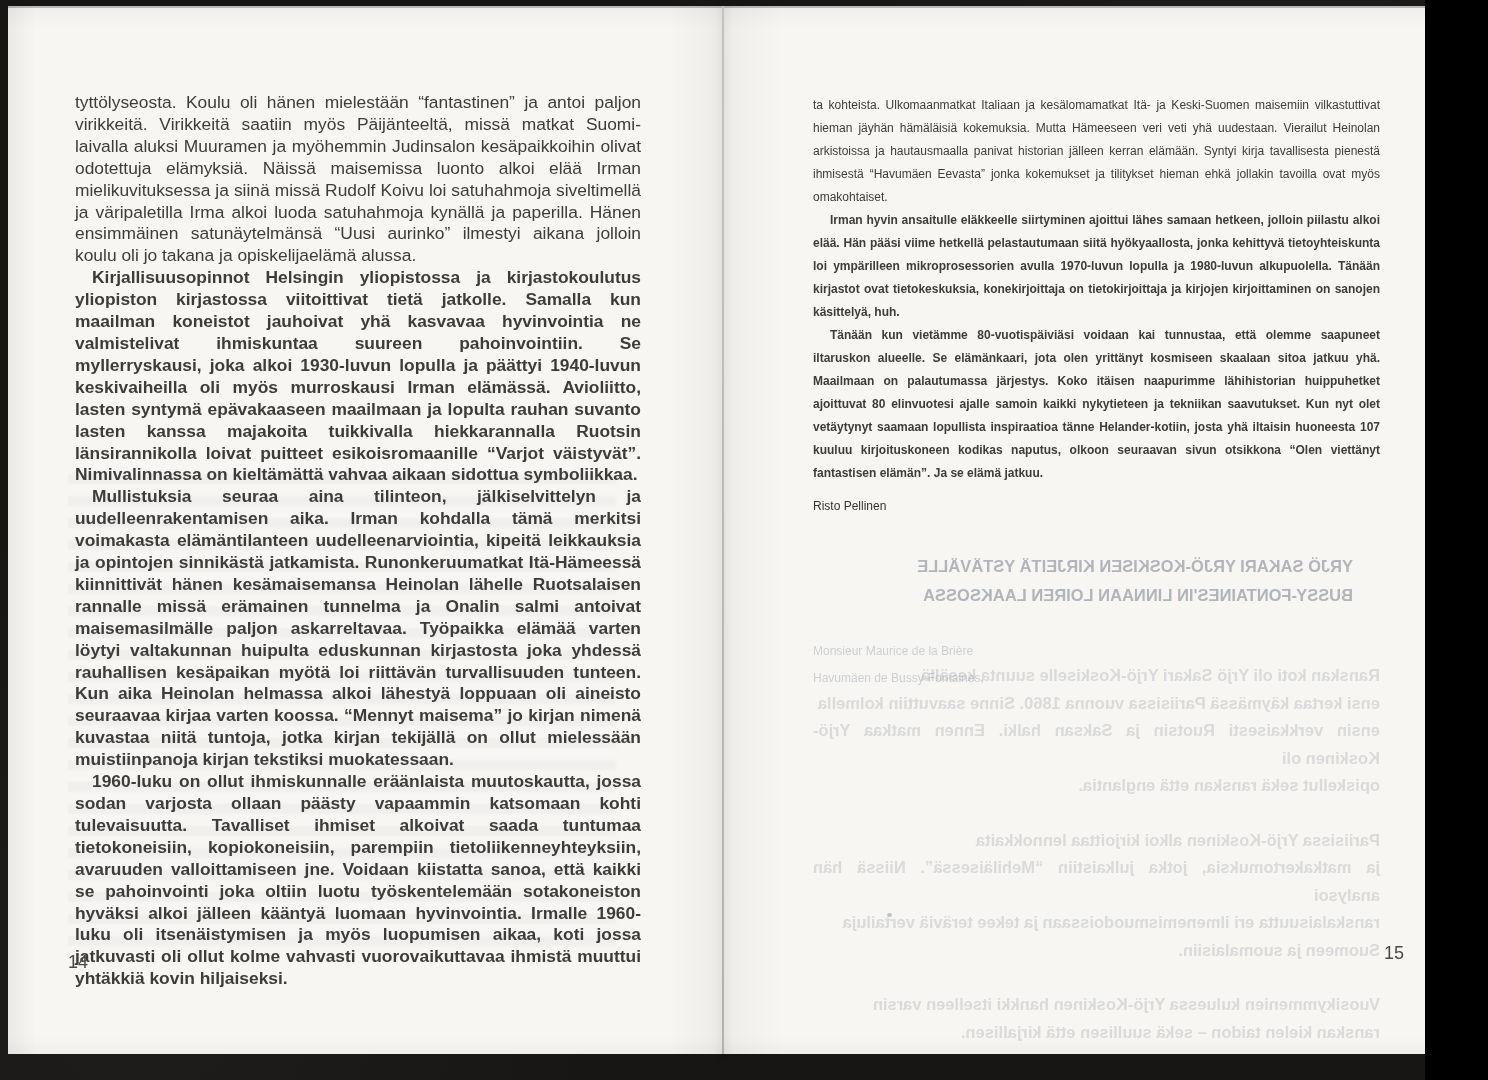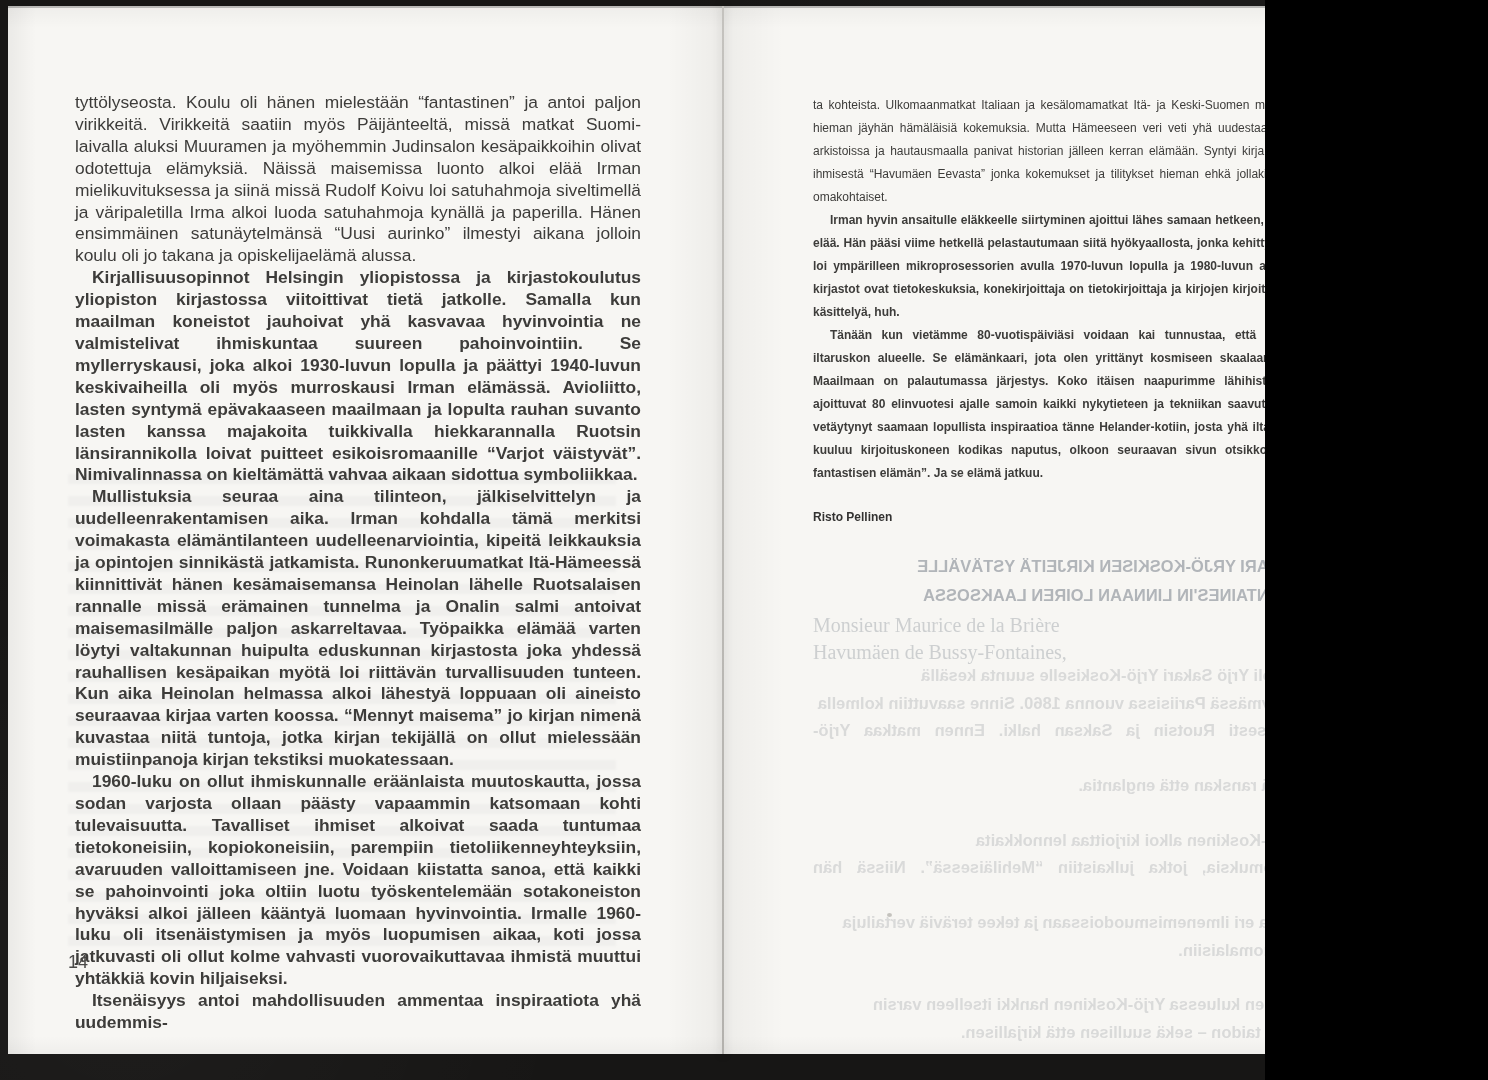"tyttölyseosta. Koulu oli hänen" .scene { width: 1265px -> 1425px }
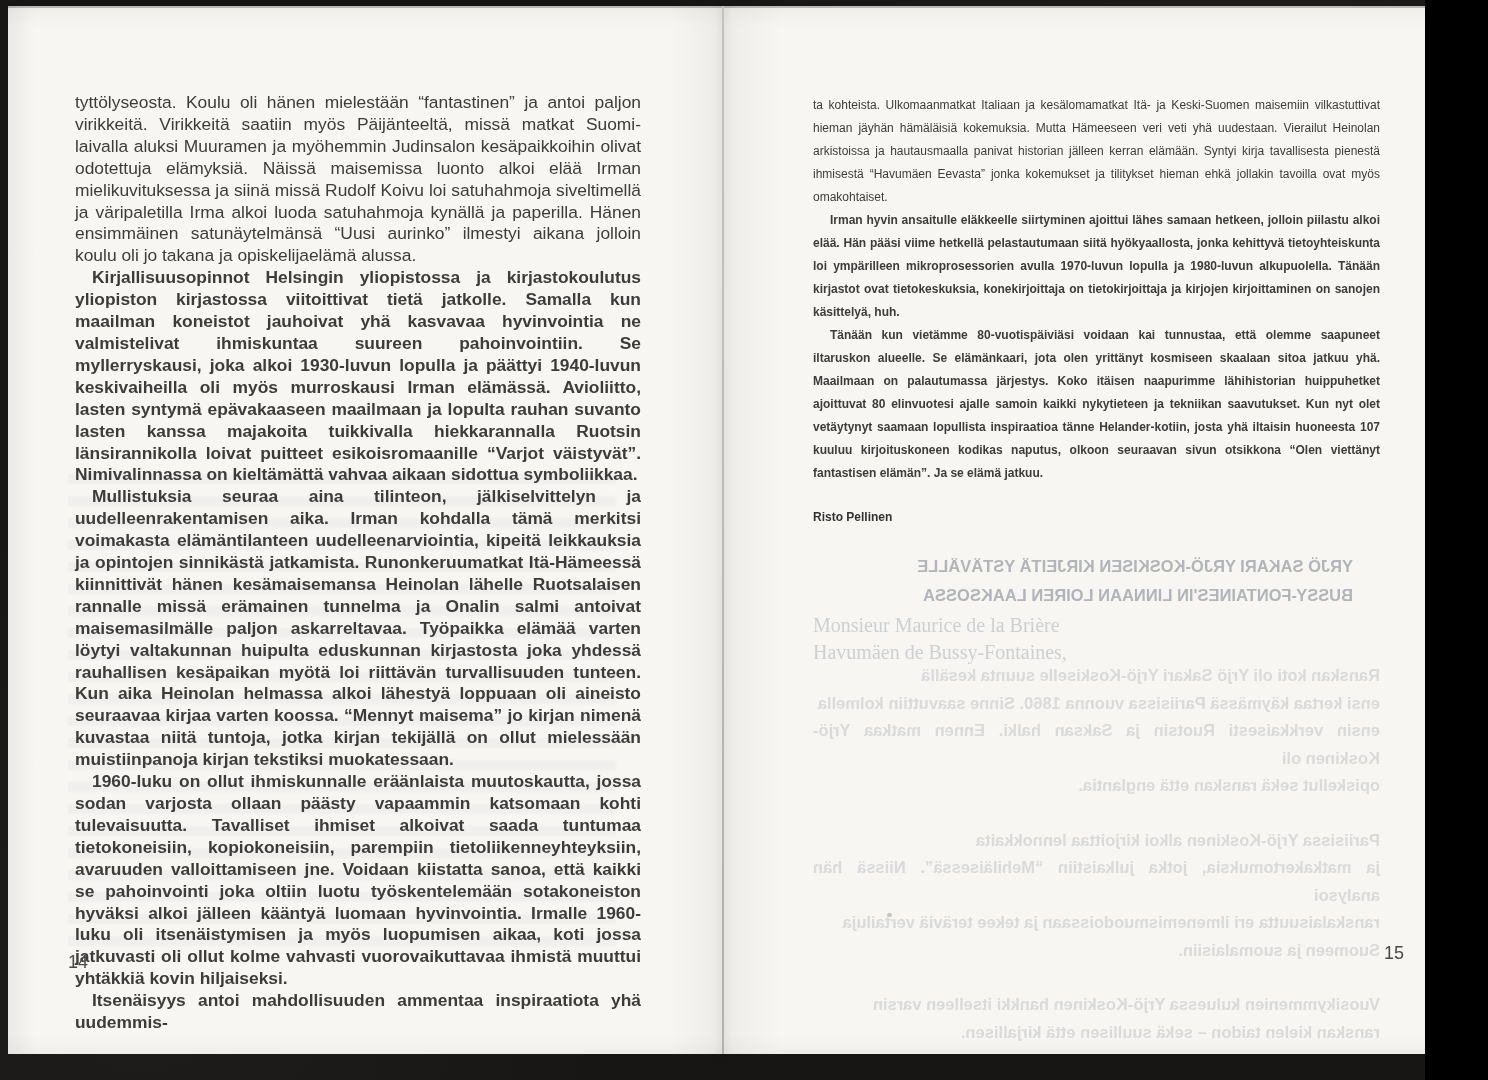"Risto Pellinen" .signature { font-weight: bold -> normal; margin: 21px 0 0 0 -> 10px 0 0 0 }
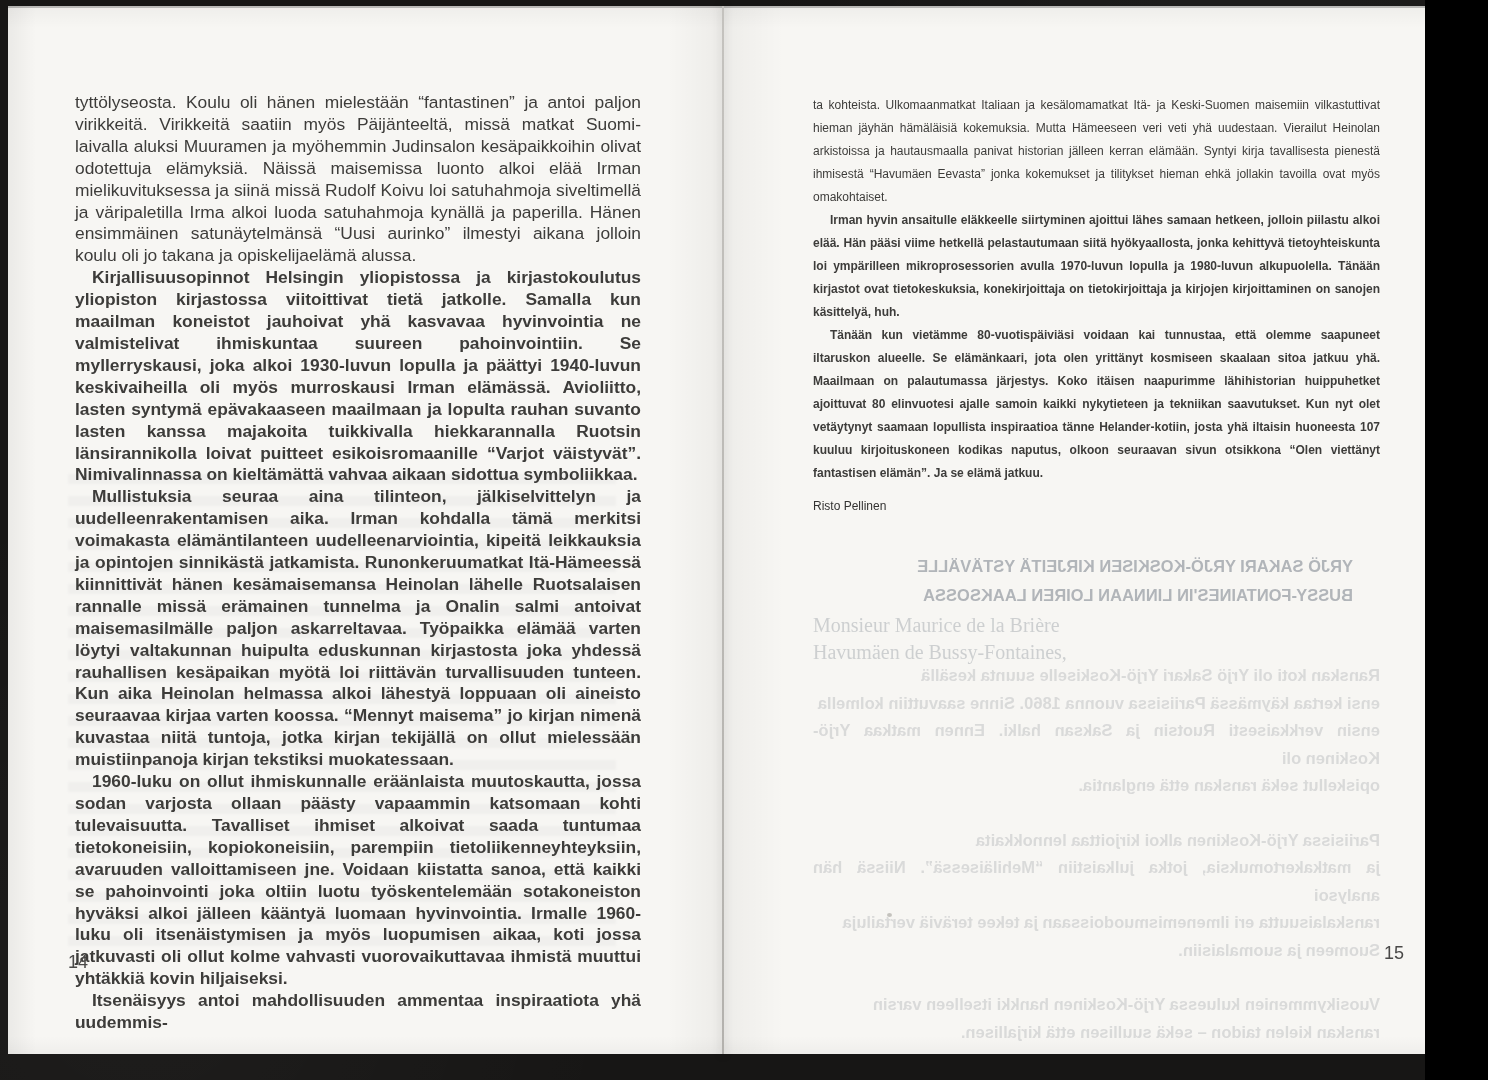"Monsieur Maurice de la Brière" .bt-addr { font-family: Liberation Serif, serif -> none; font-size: 20px -> 12px; top: 606px -> 632px }
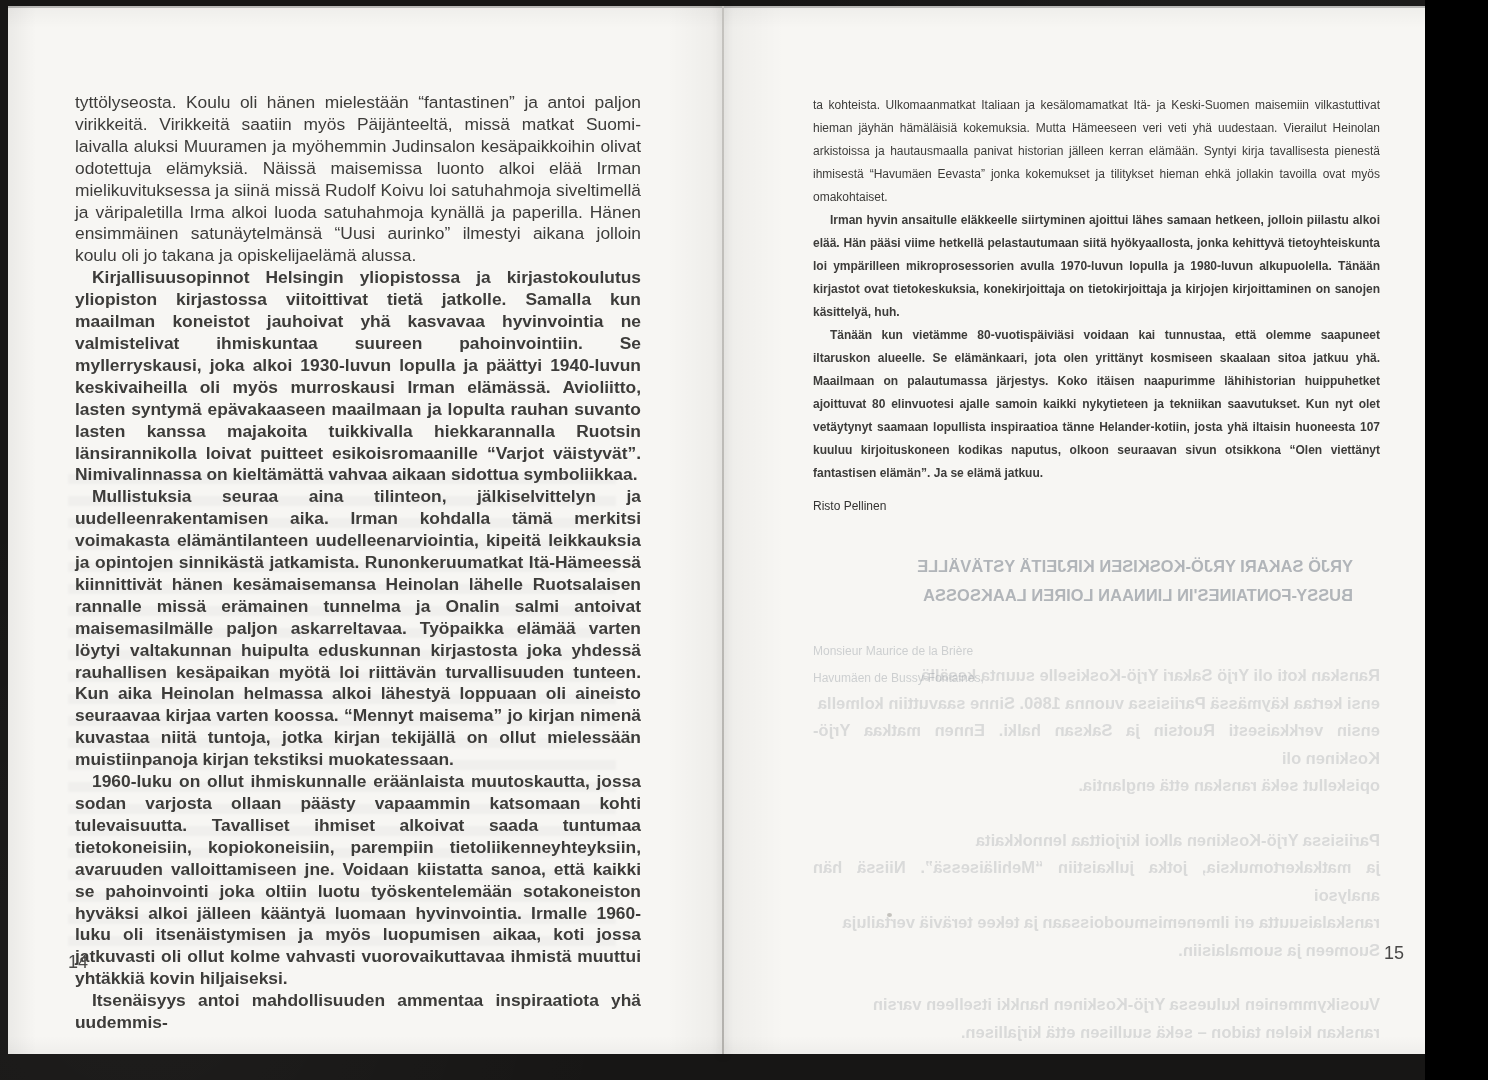"Itsenäisyys antoi mahdollisuuden" p.para { html: <p>Itsenäisyys antoi mahdollisuuden ammentaa inspiraatiota yhä uudemmis-</p> -> none }
